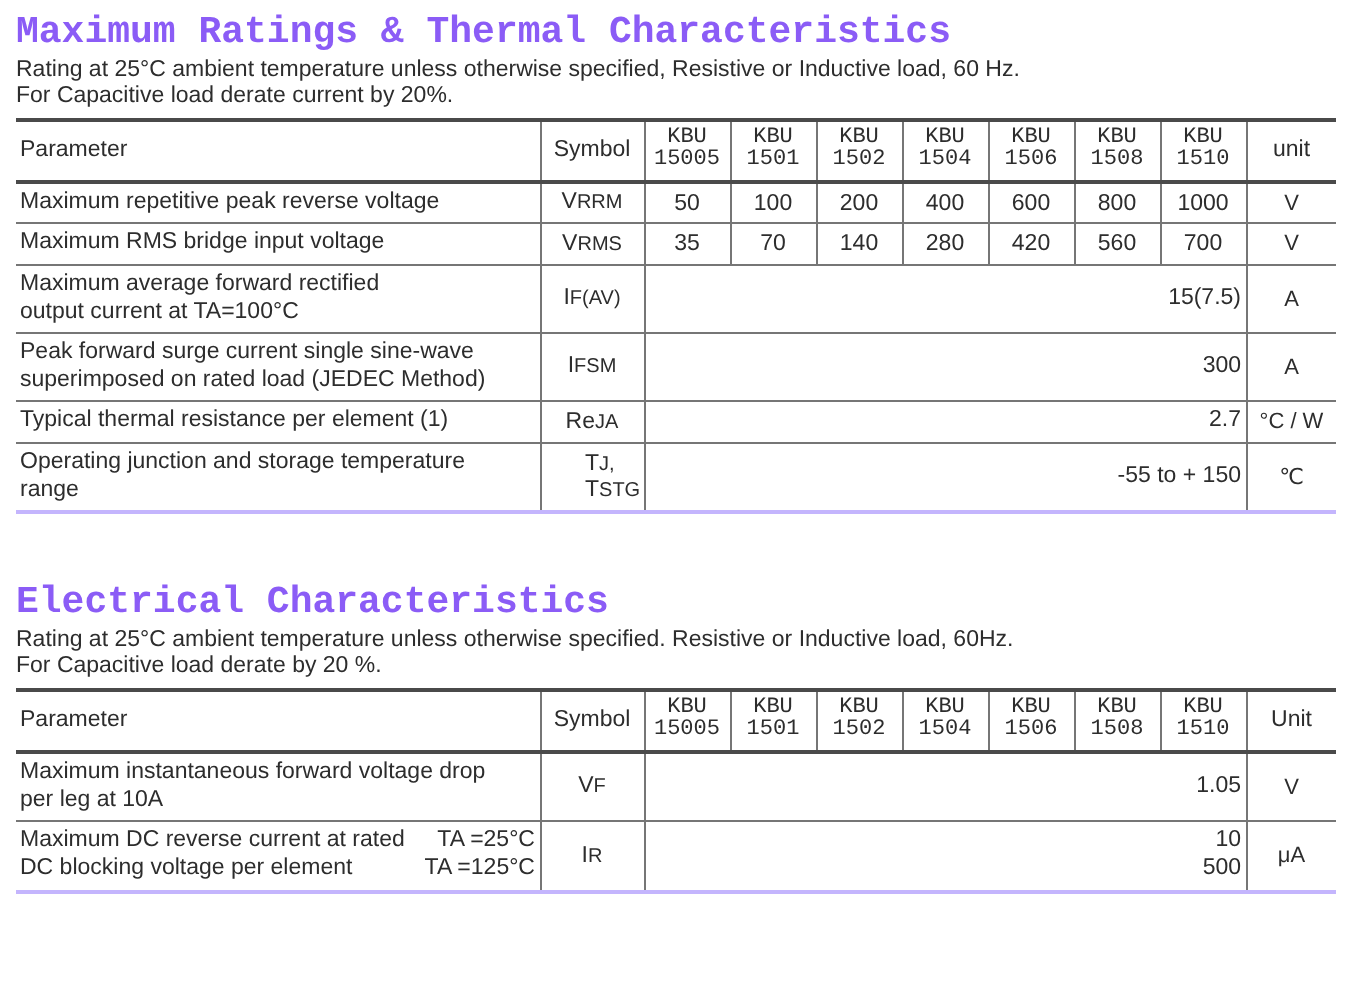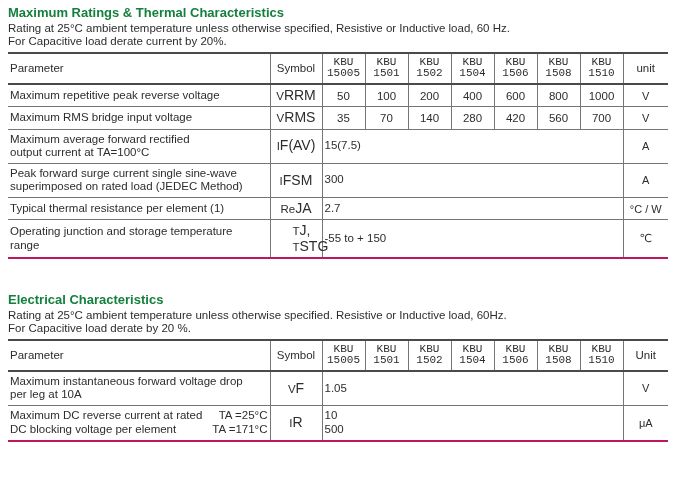"Maximum Ratings & Thermal" .sec-title { color: #15803d -> #8b5cf6; font-family: none -> Liberation Mono, monospace; font-size: 13px -> 19px }
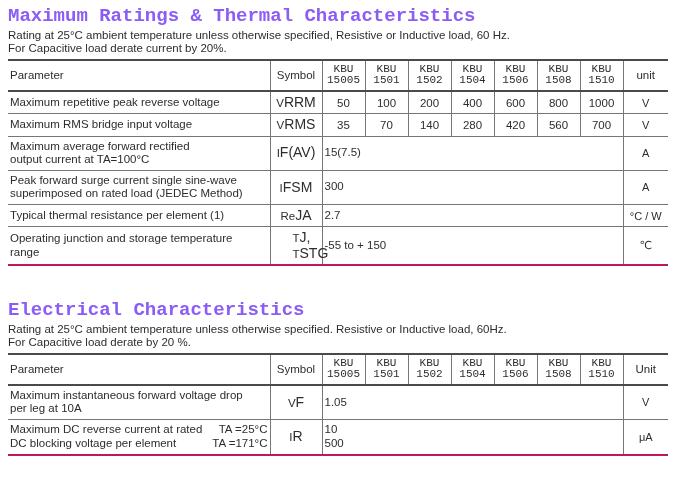"Parameter" table.spec { border-bottom: 2px solid #be185d -> 2px solid #c4b5fd }
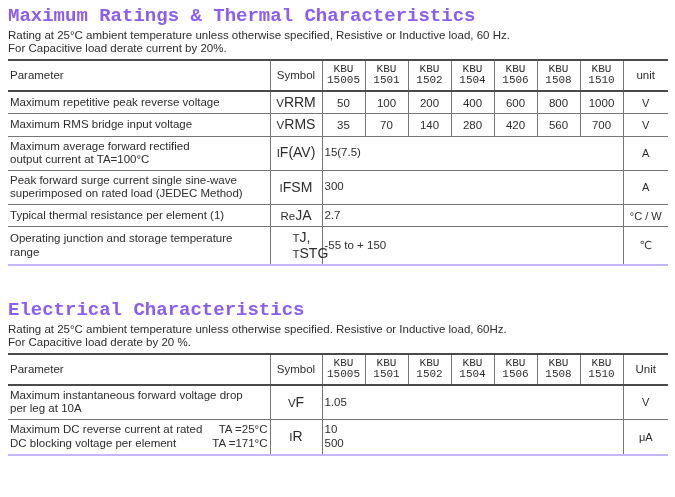"RRM" .seg-small { font-size: 14px -> 10px }
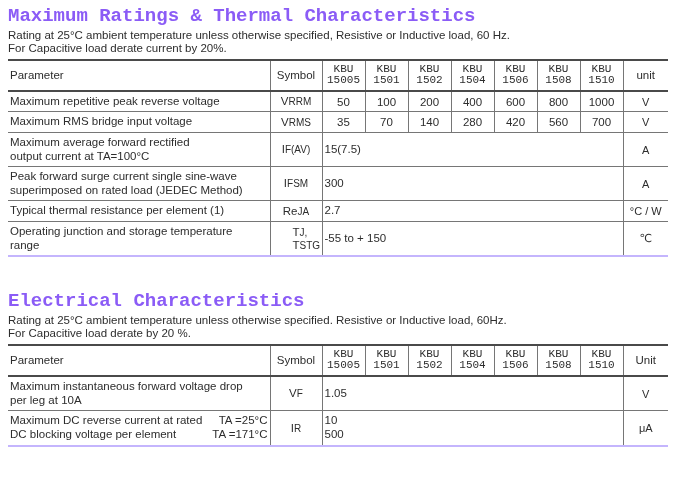"15(7.5)" td.span-val { text-align: left -> right }
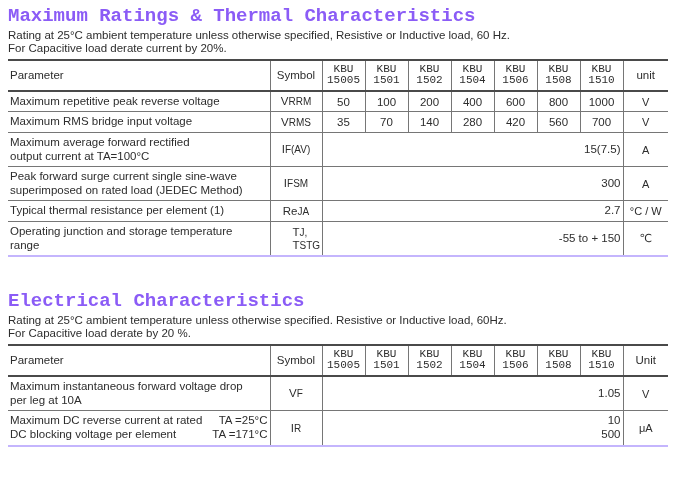"TA =171°C" span { text: 171 -> 125 }
